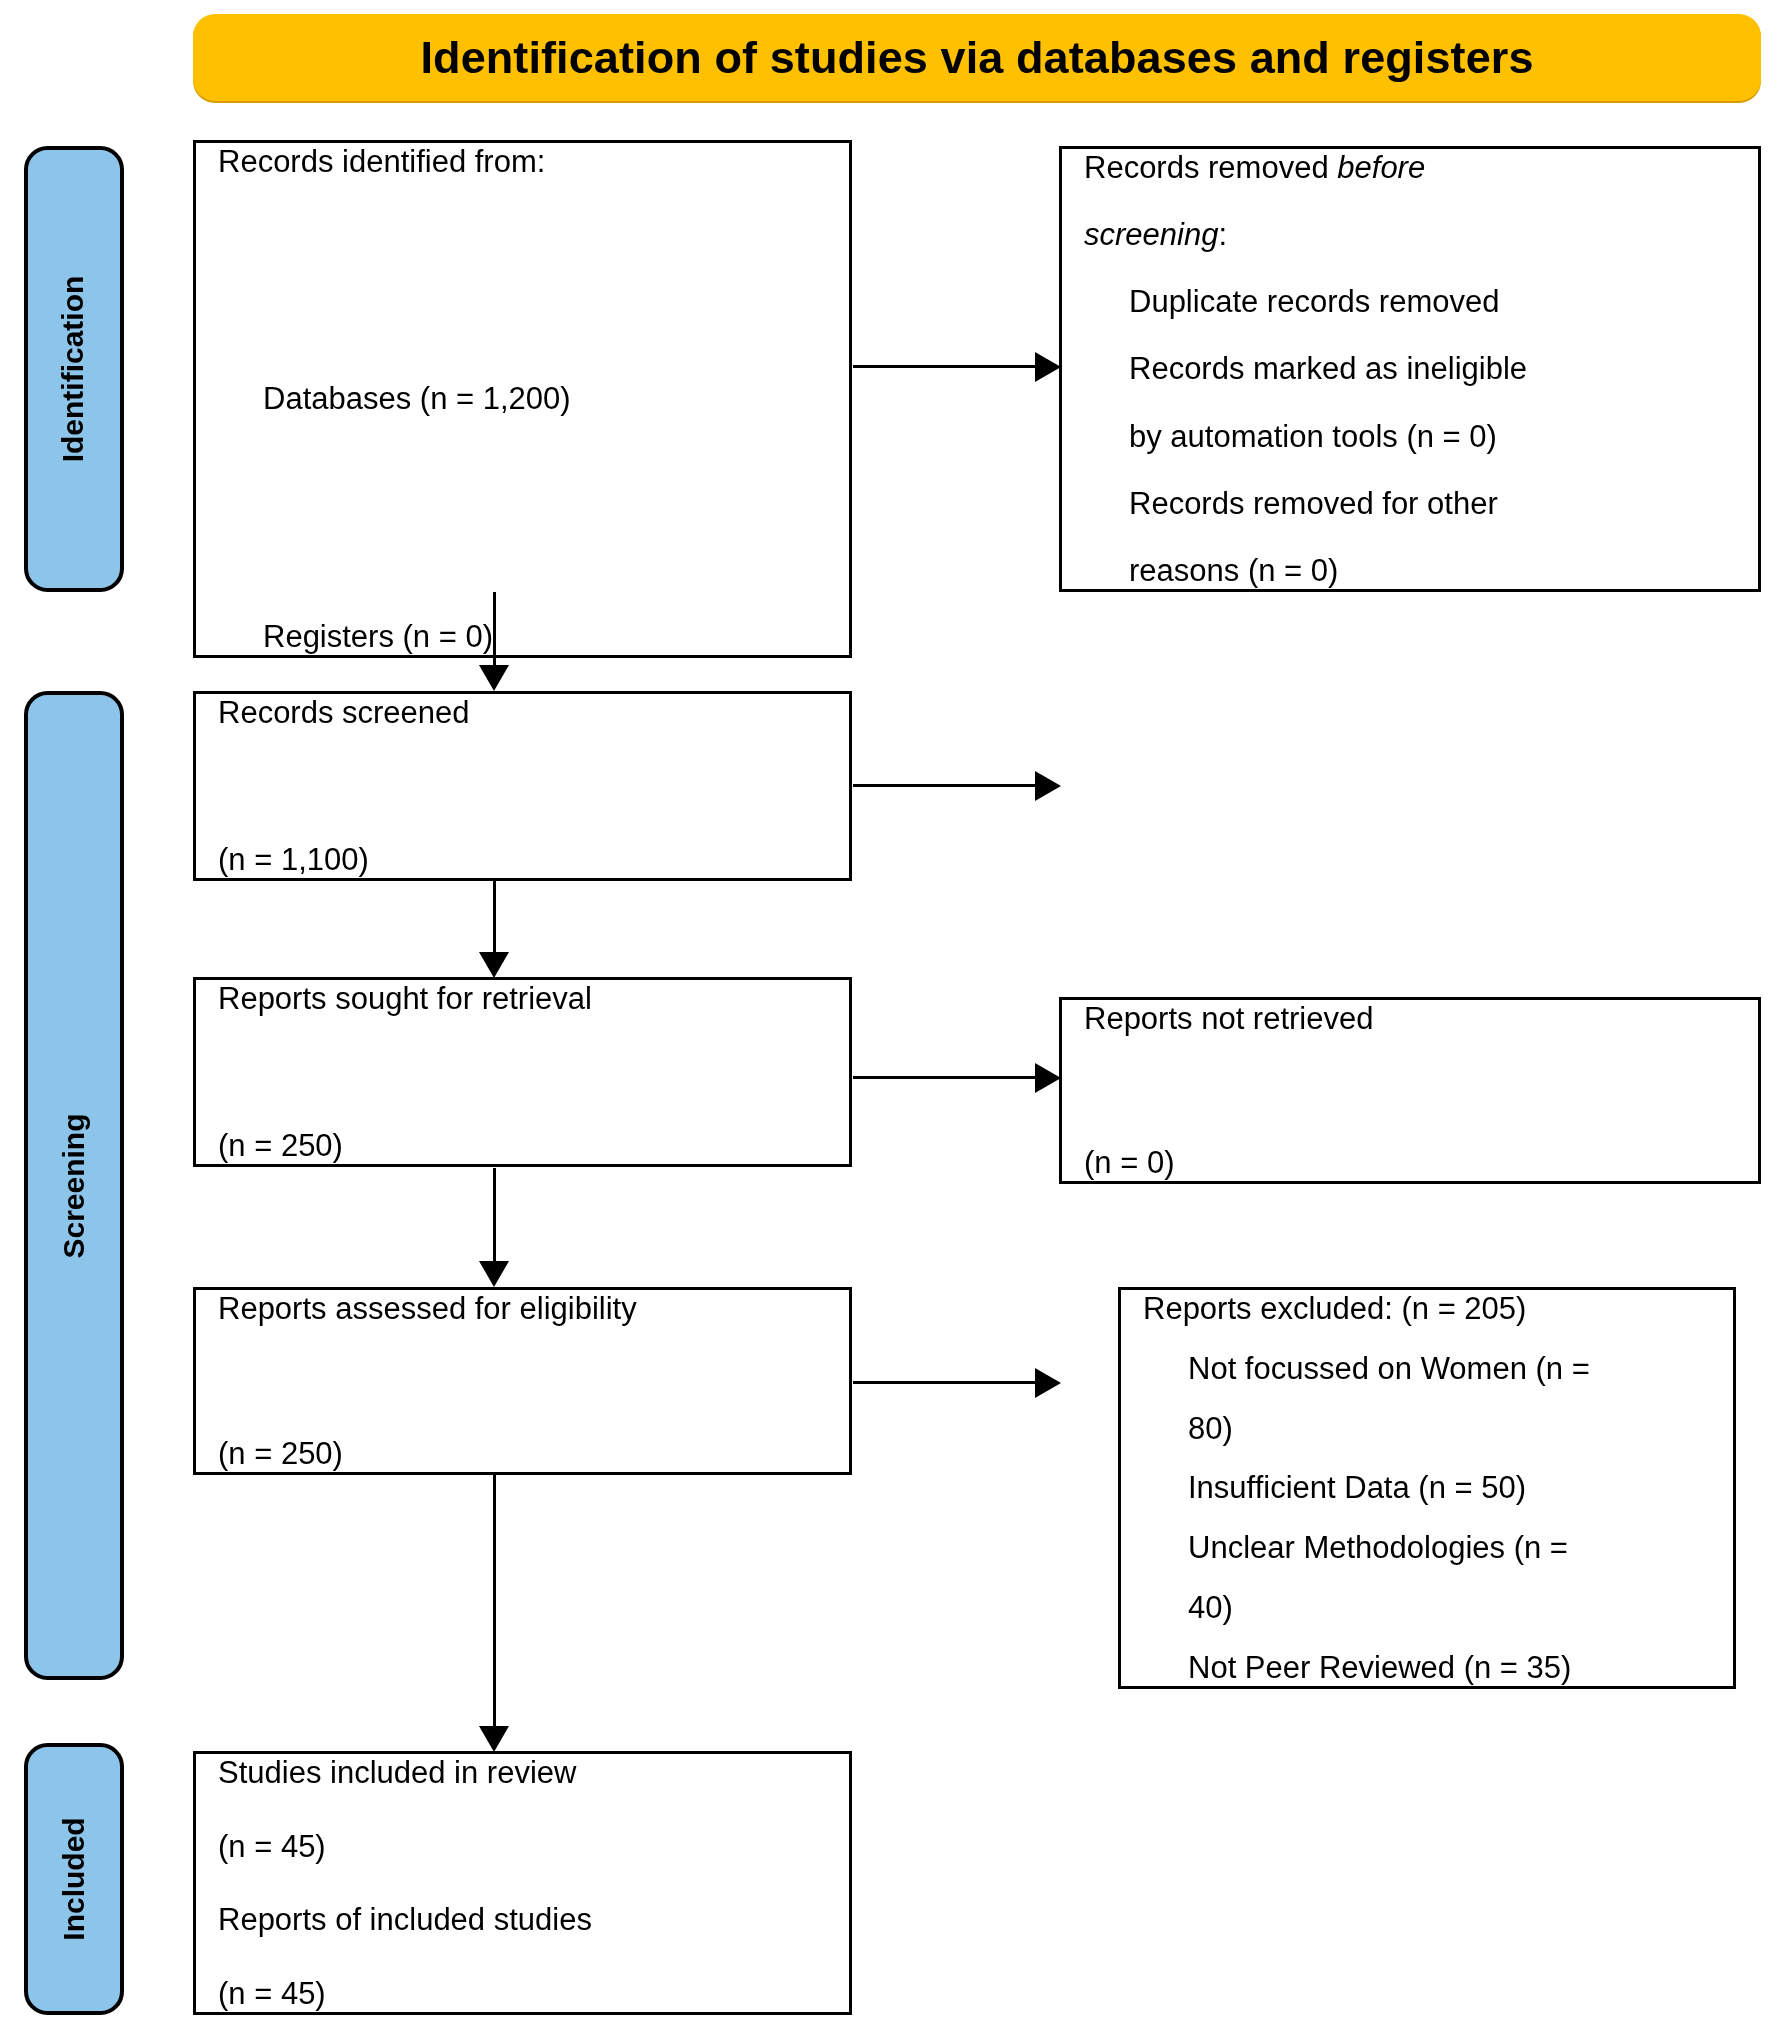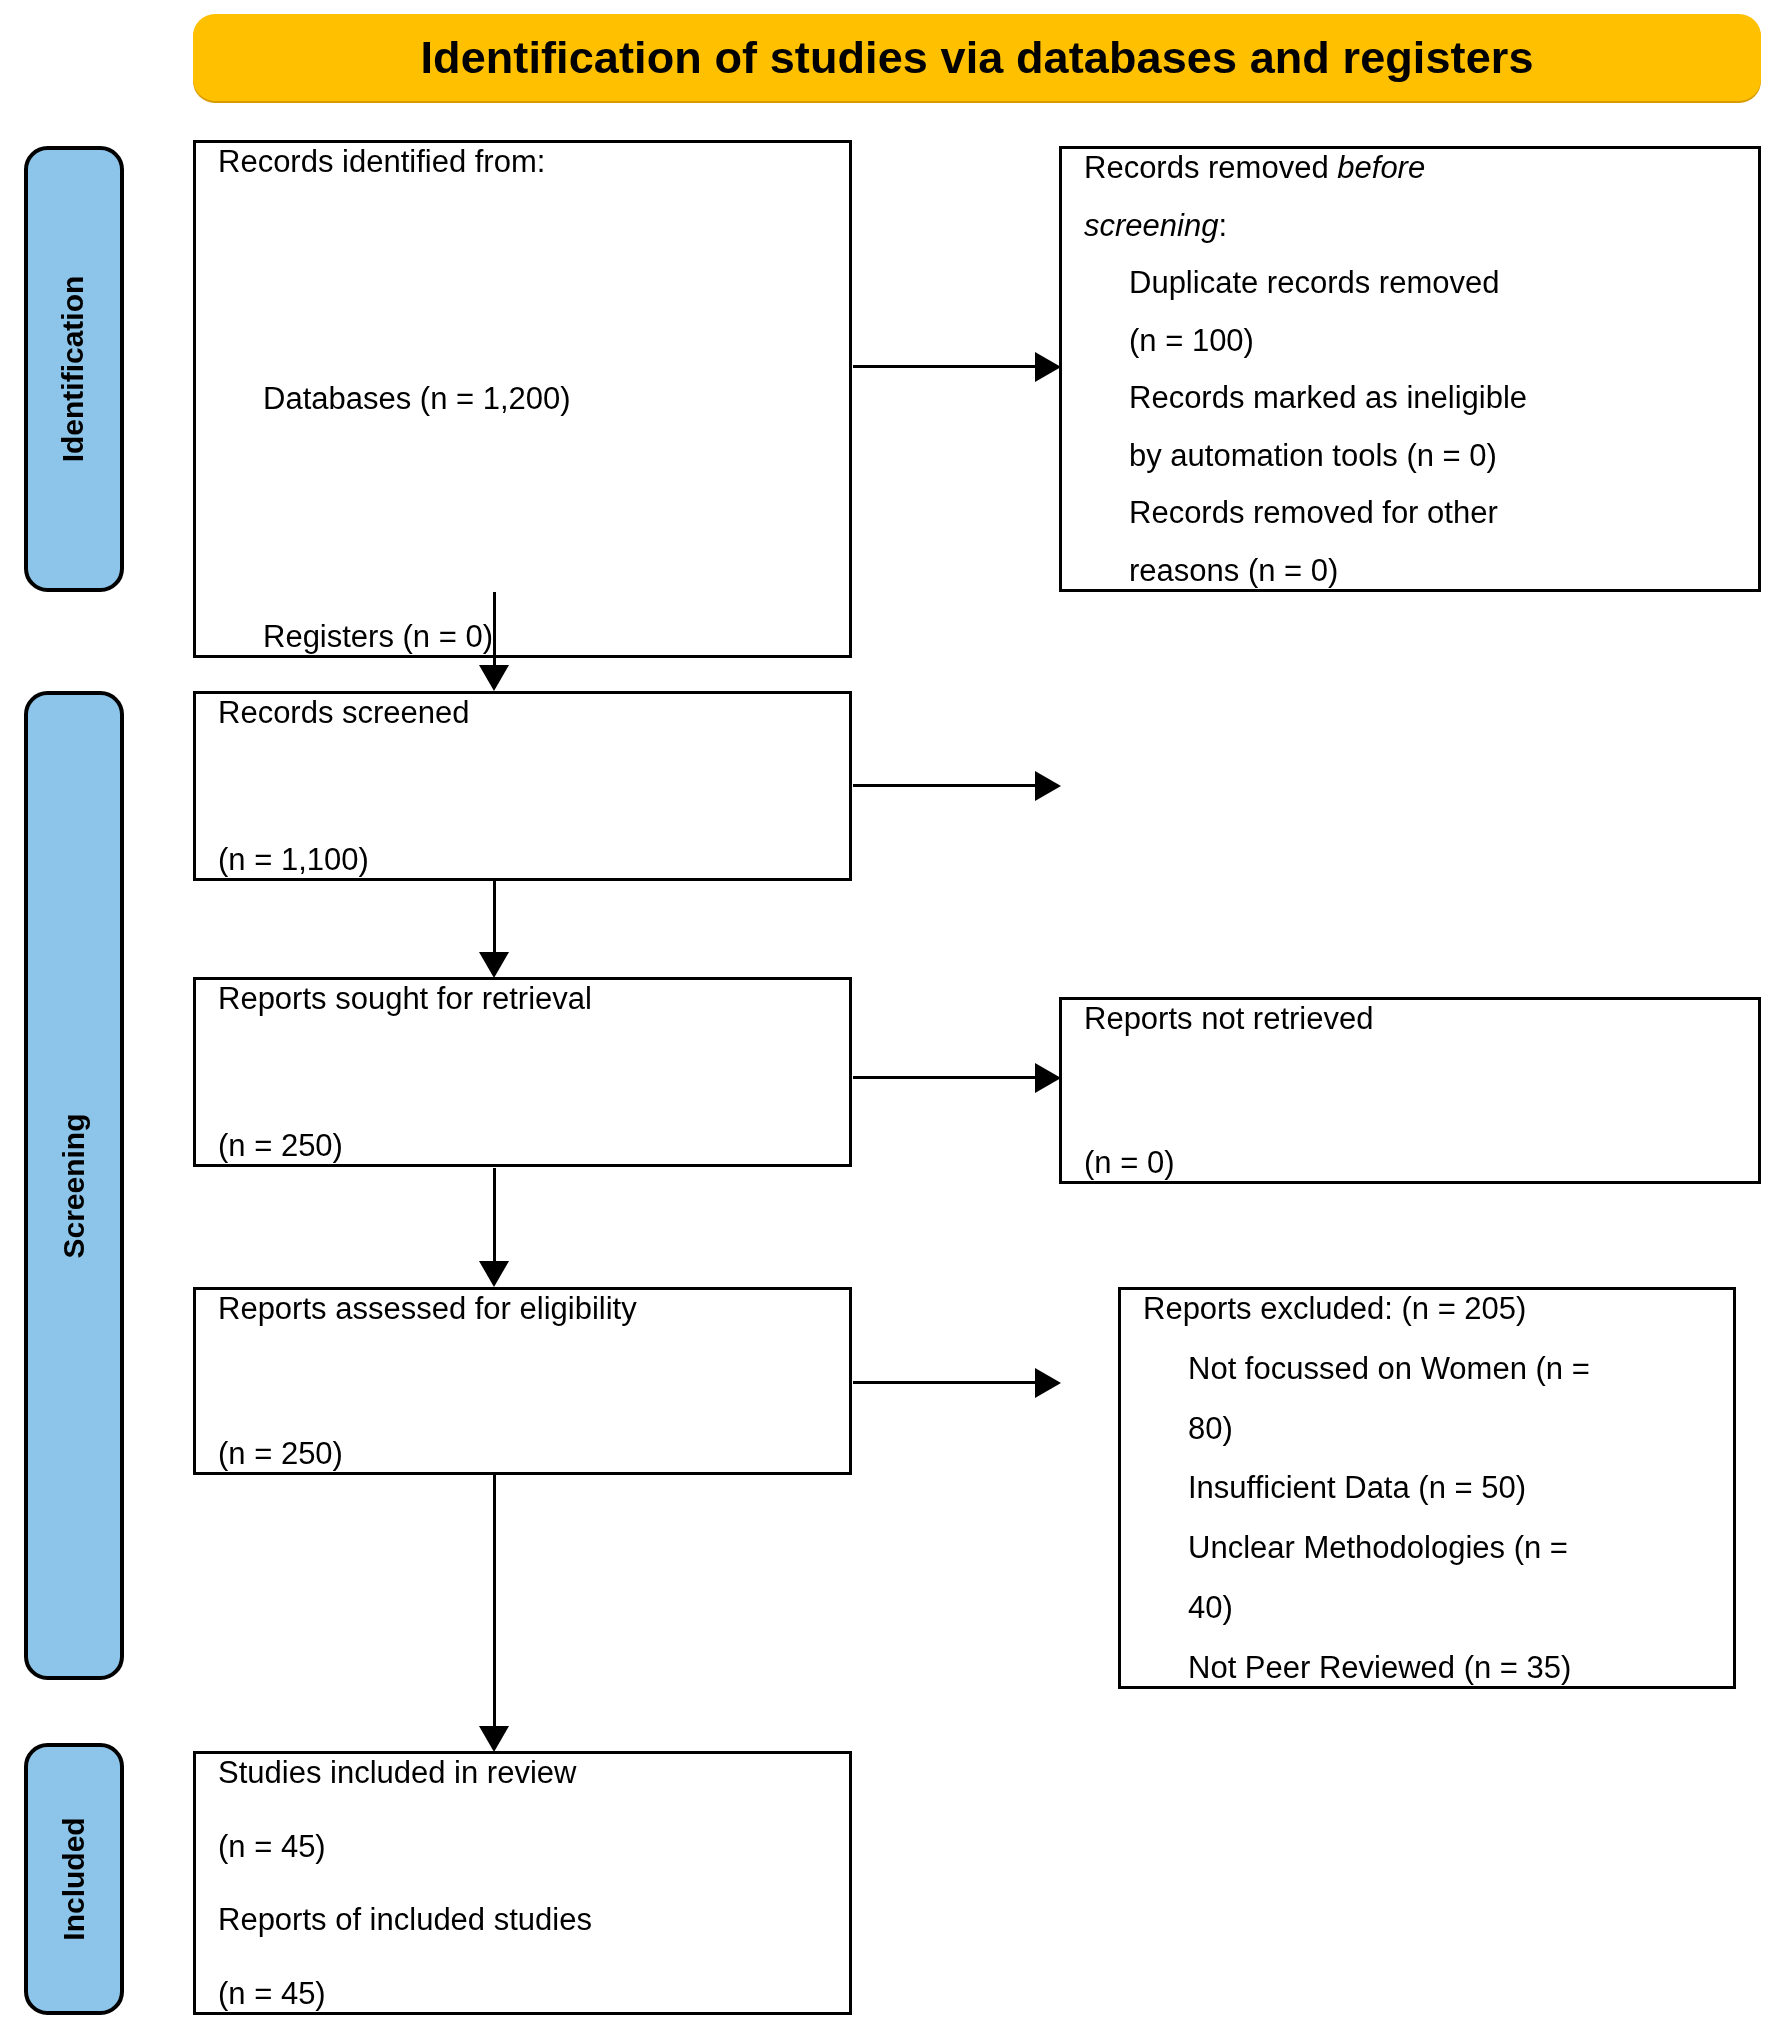"(n = 100)" p.indent { html: <p>(n = 100)</p> -> none }
